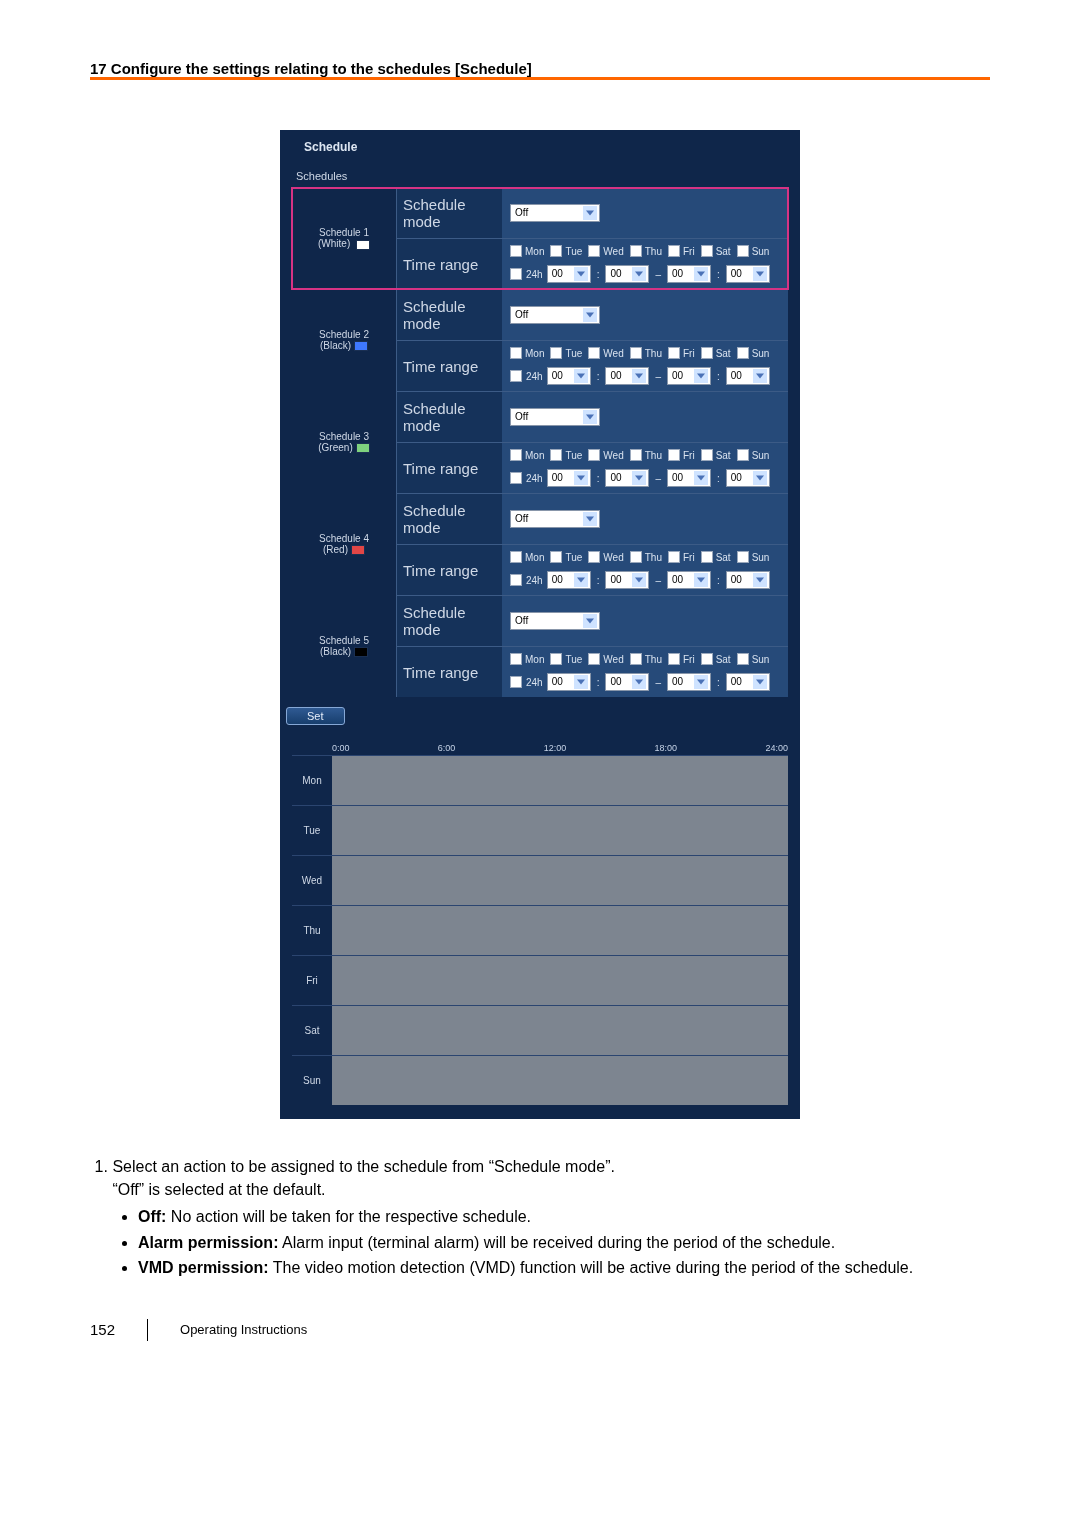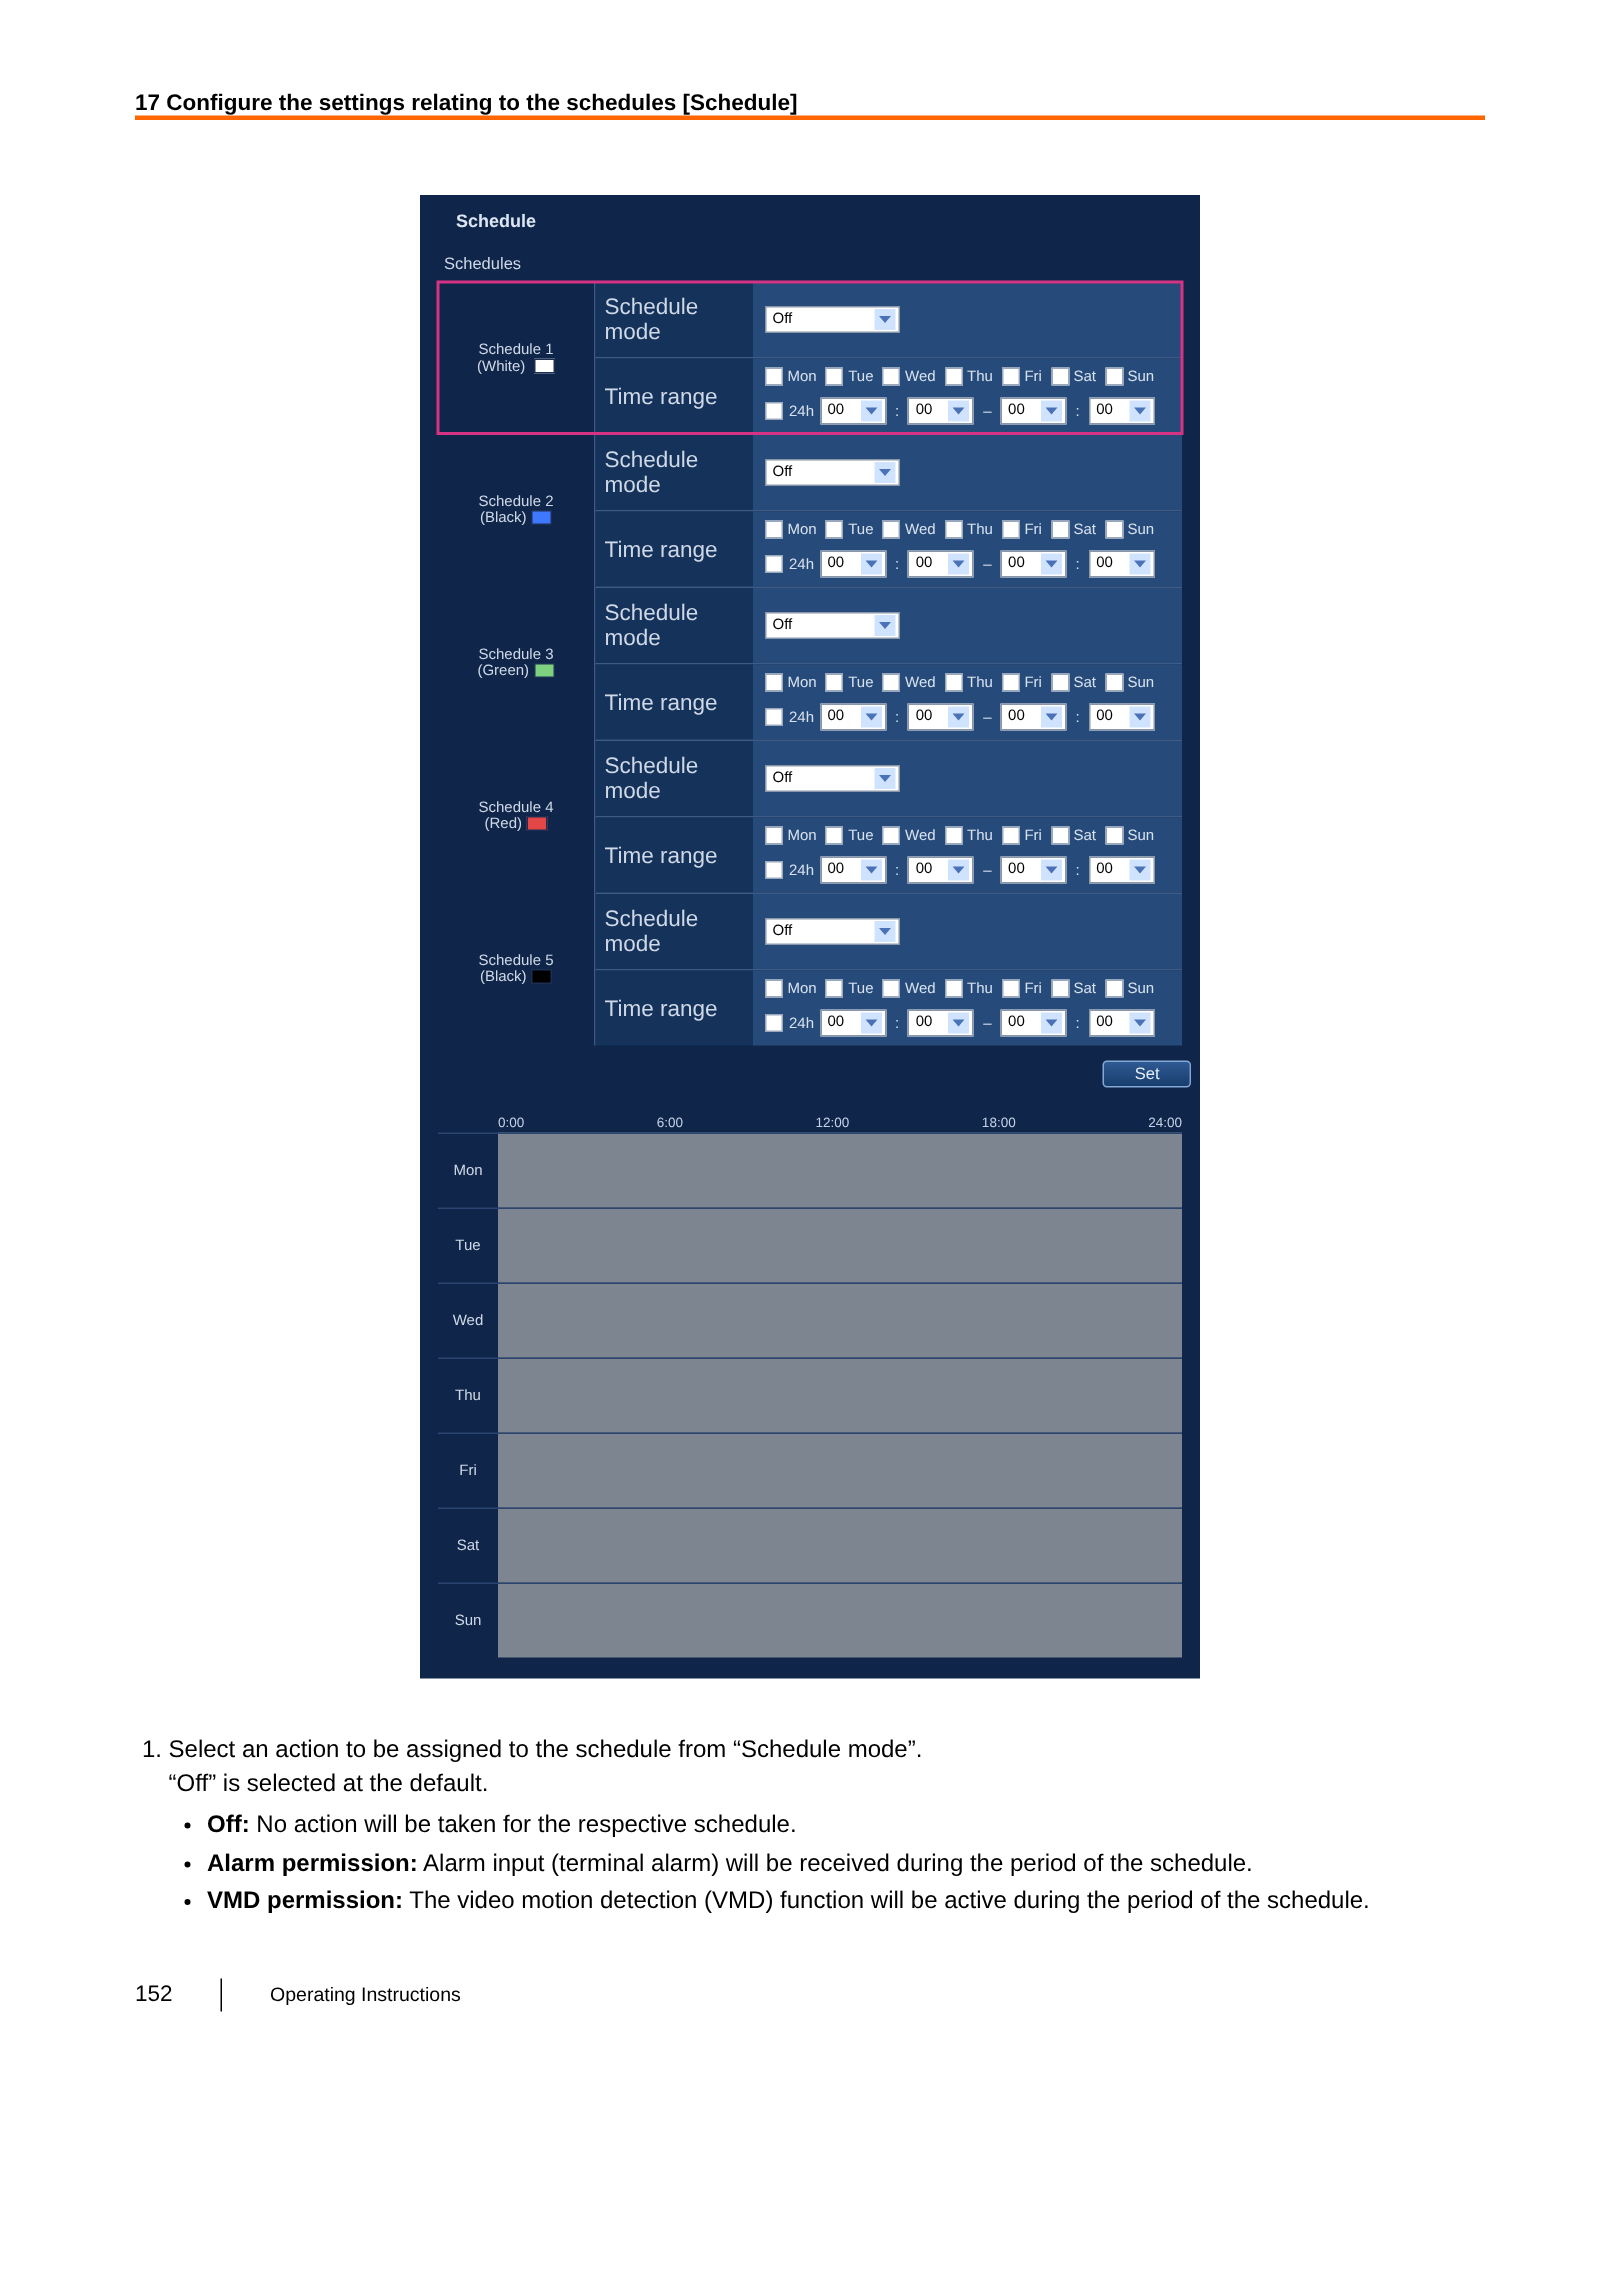"Set" .set-row { justify-content: flex-end -> flex-start }
